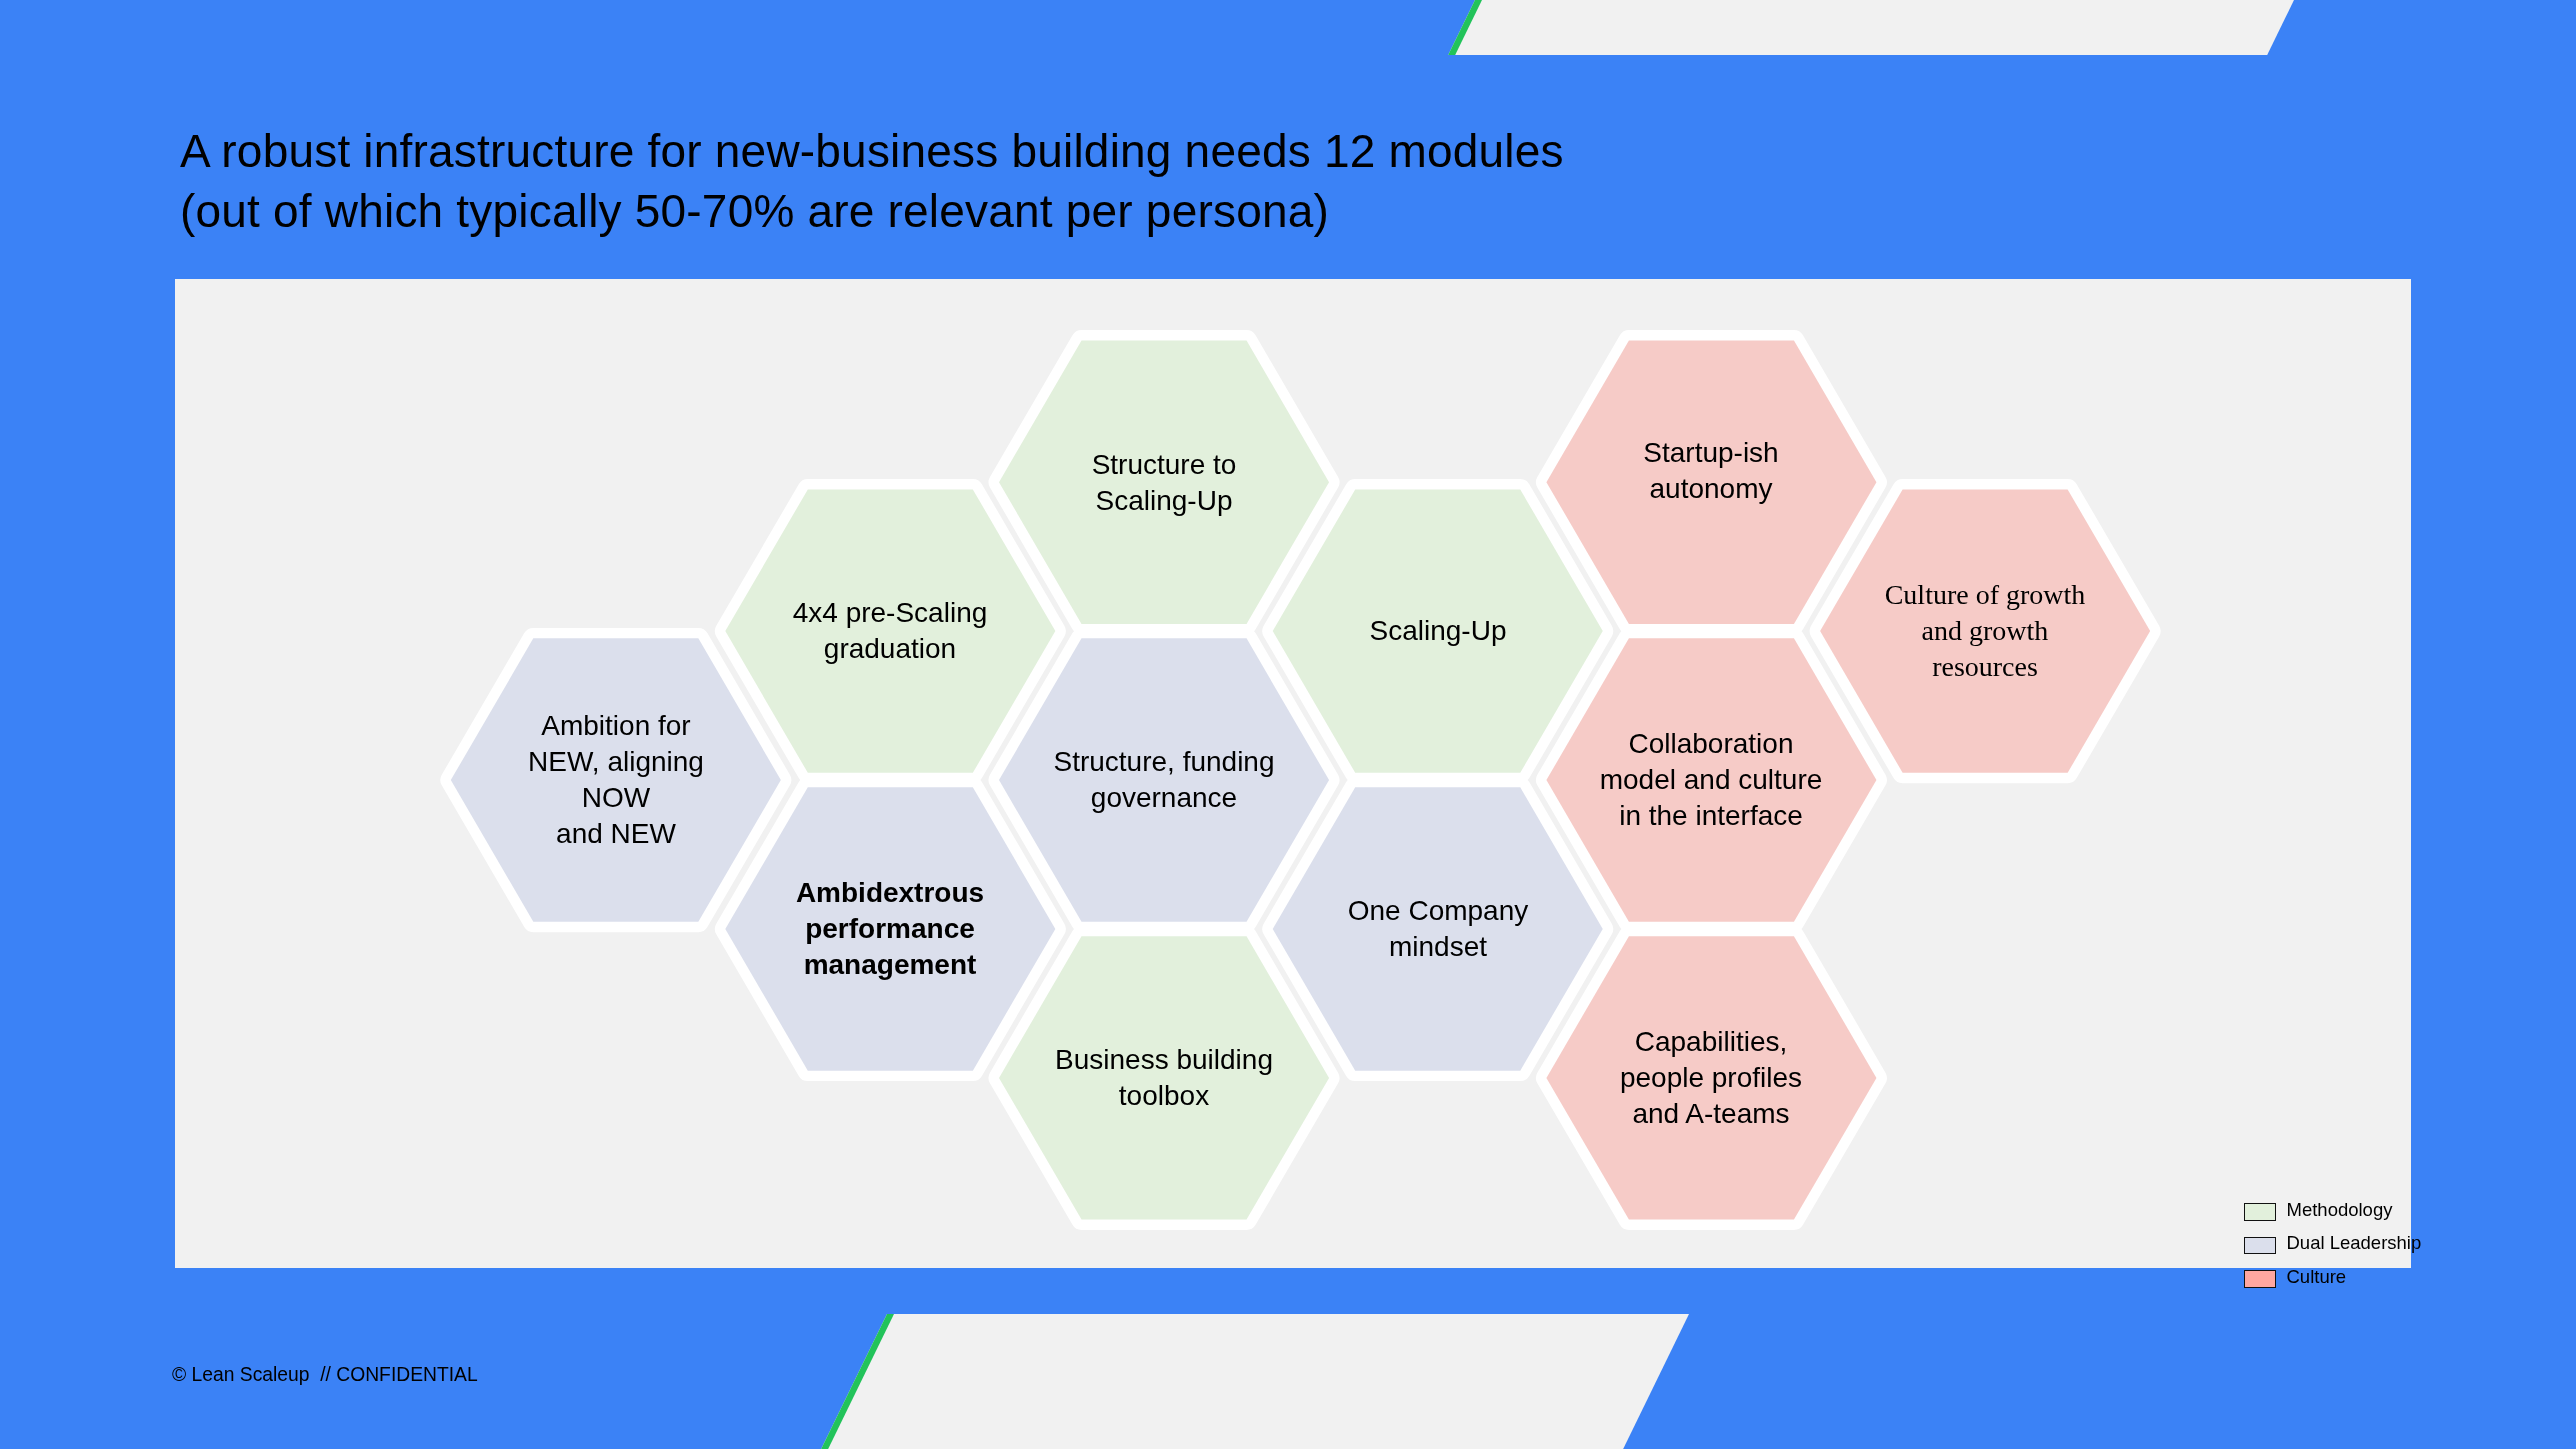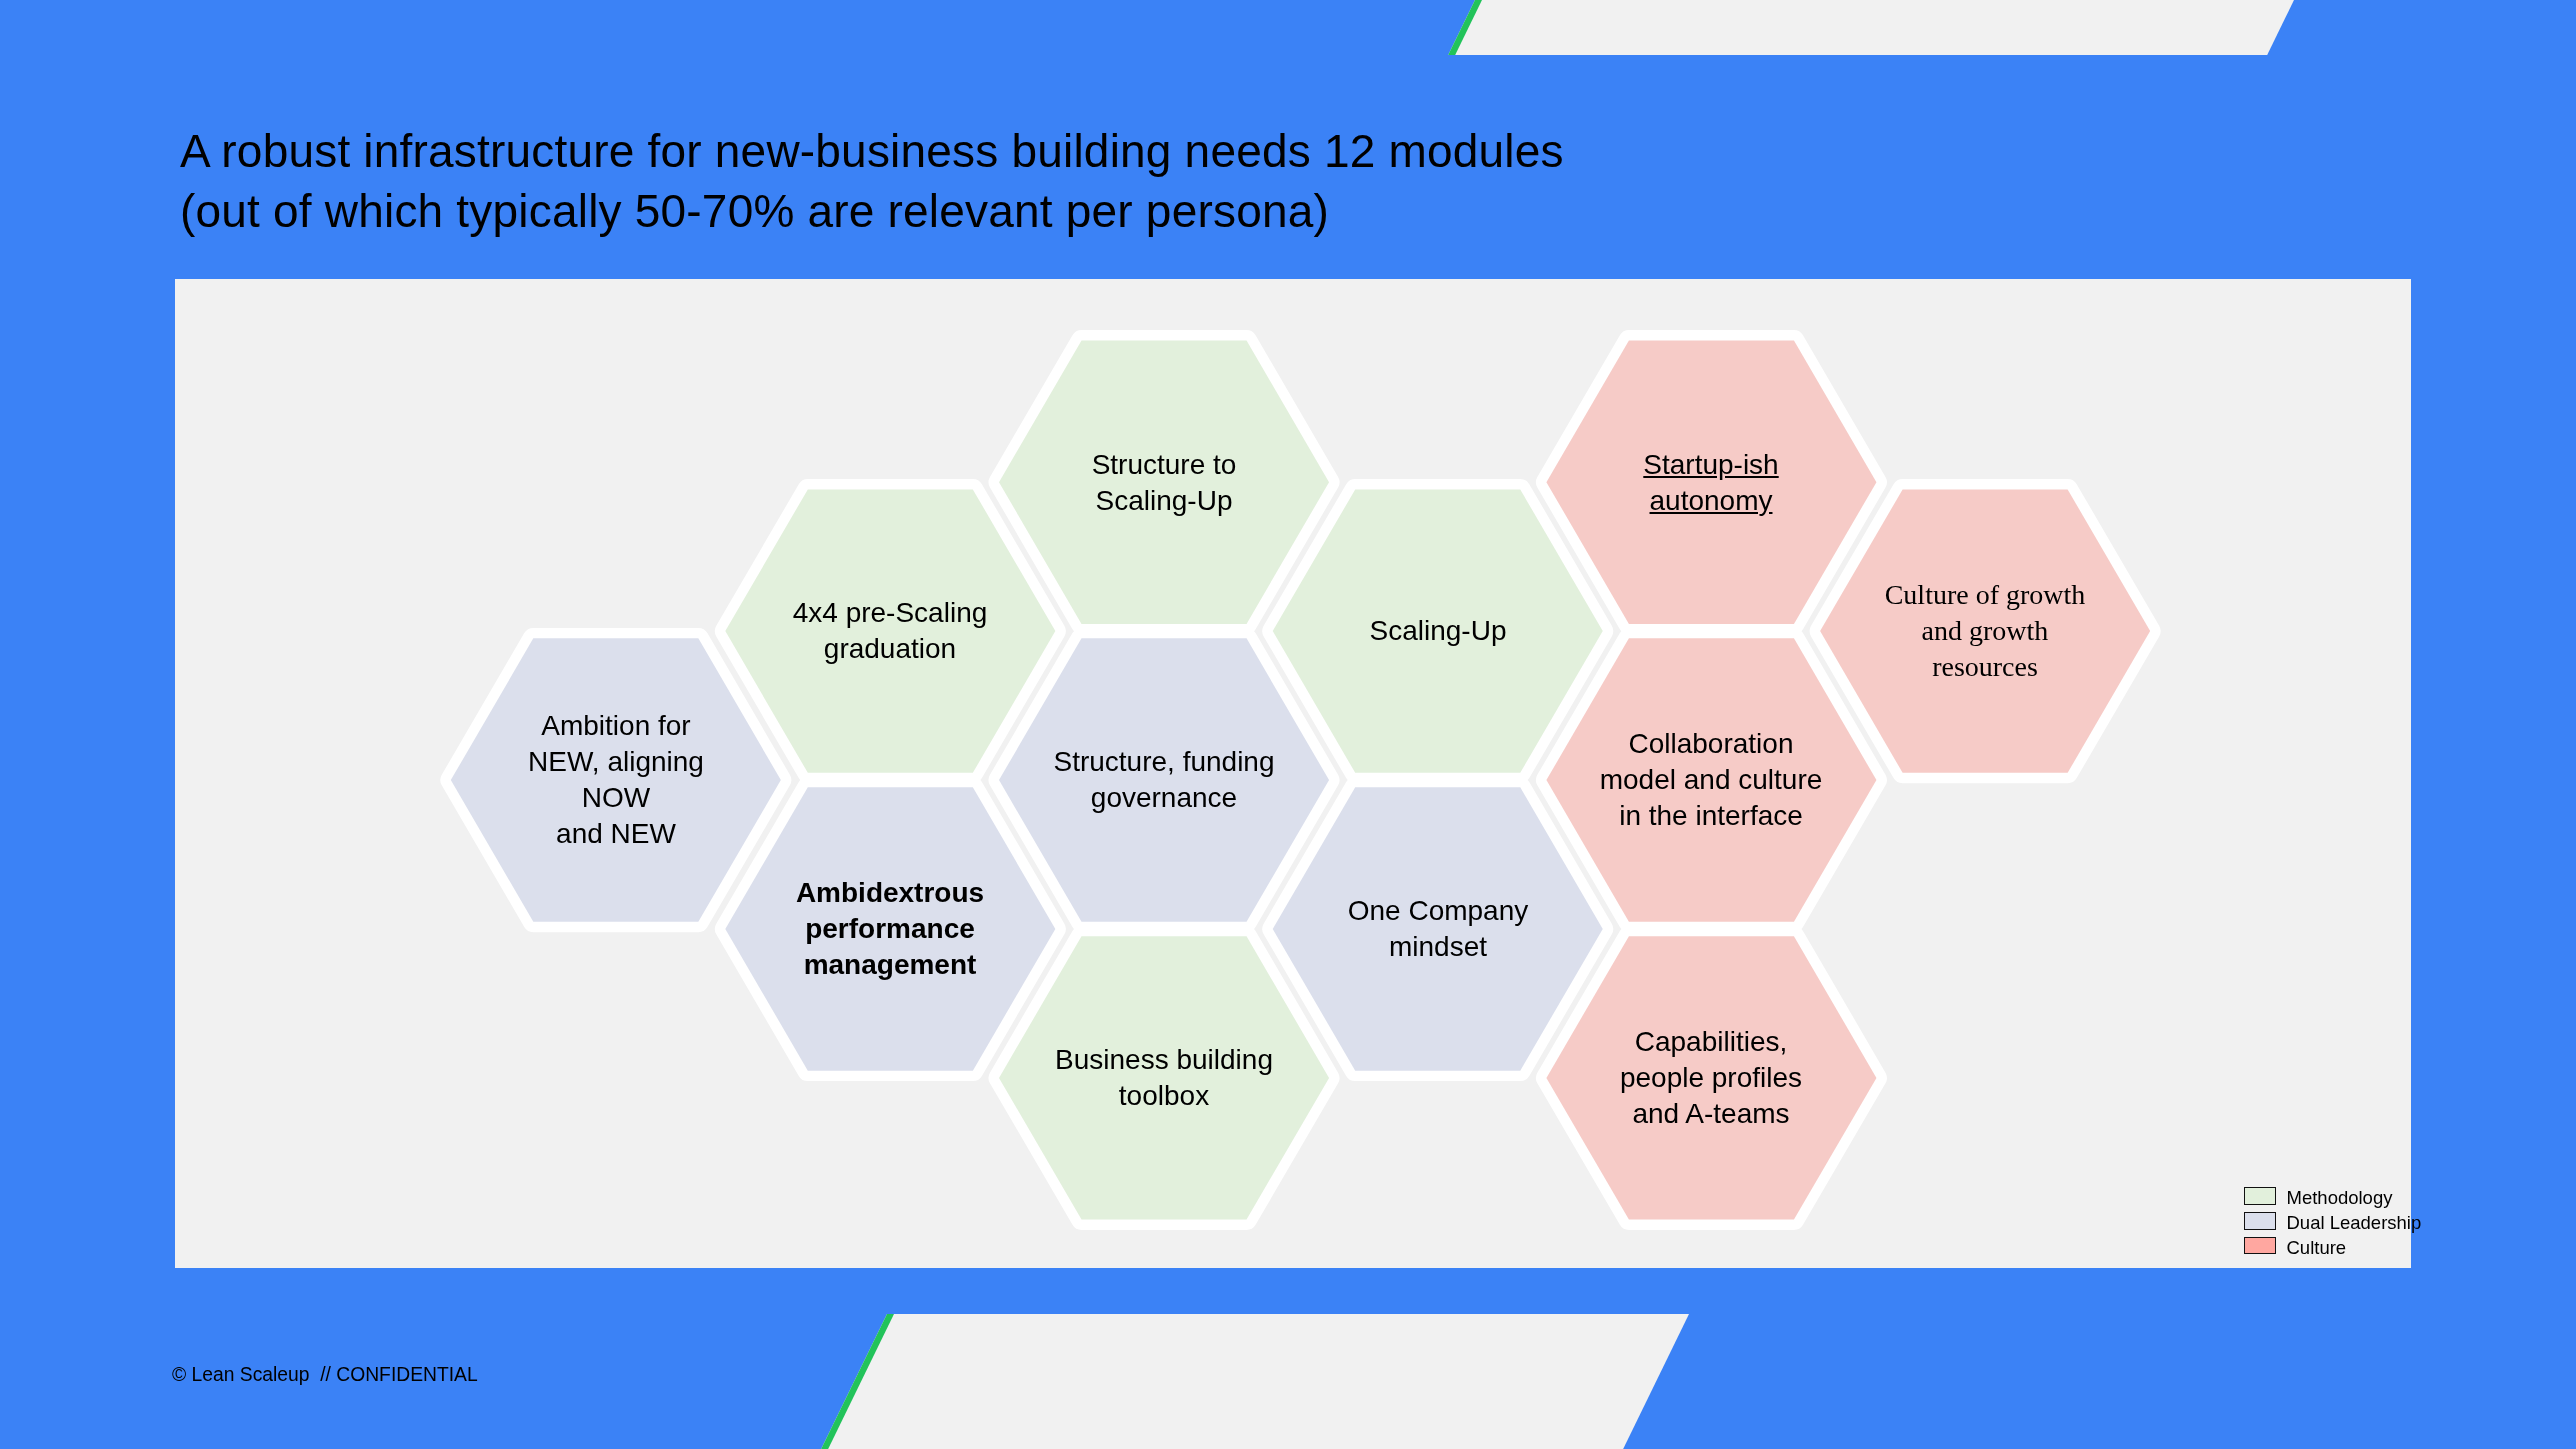"Startup-ish" div.hex-label { text-decoration: underline -> none; top: 341px -> 329px }
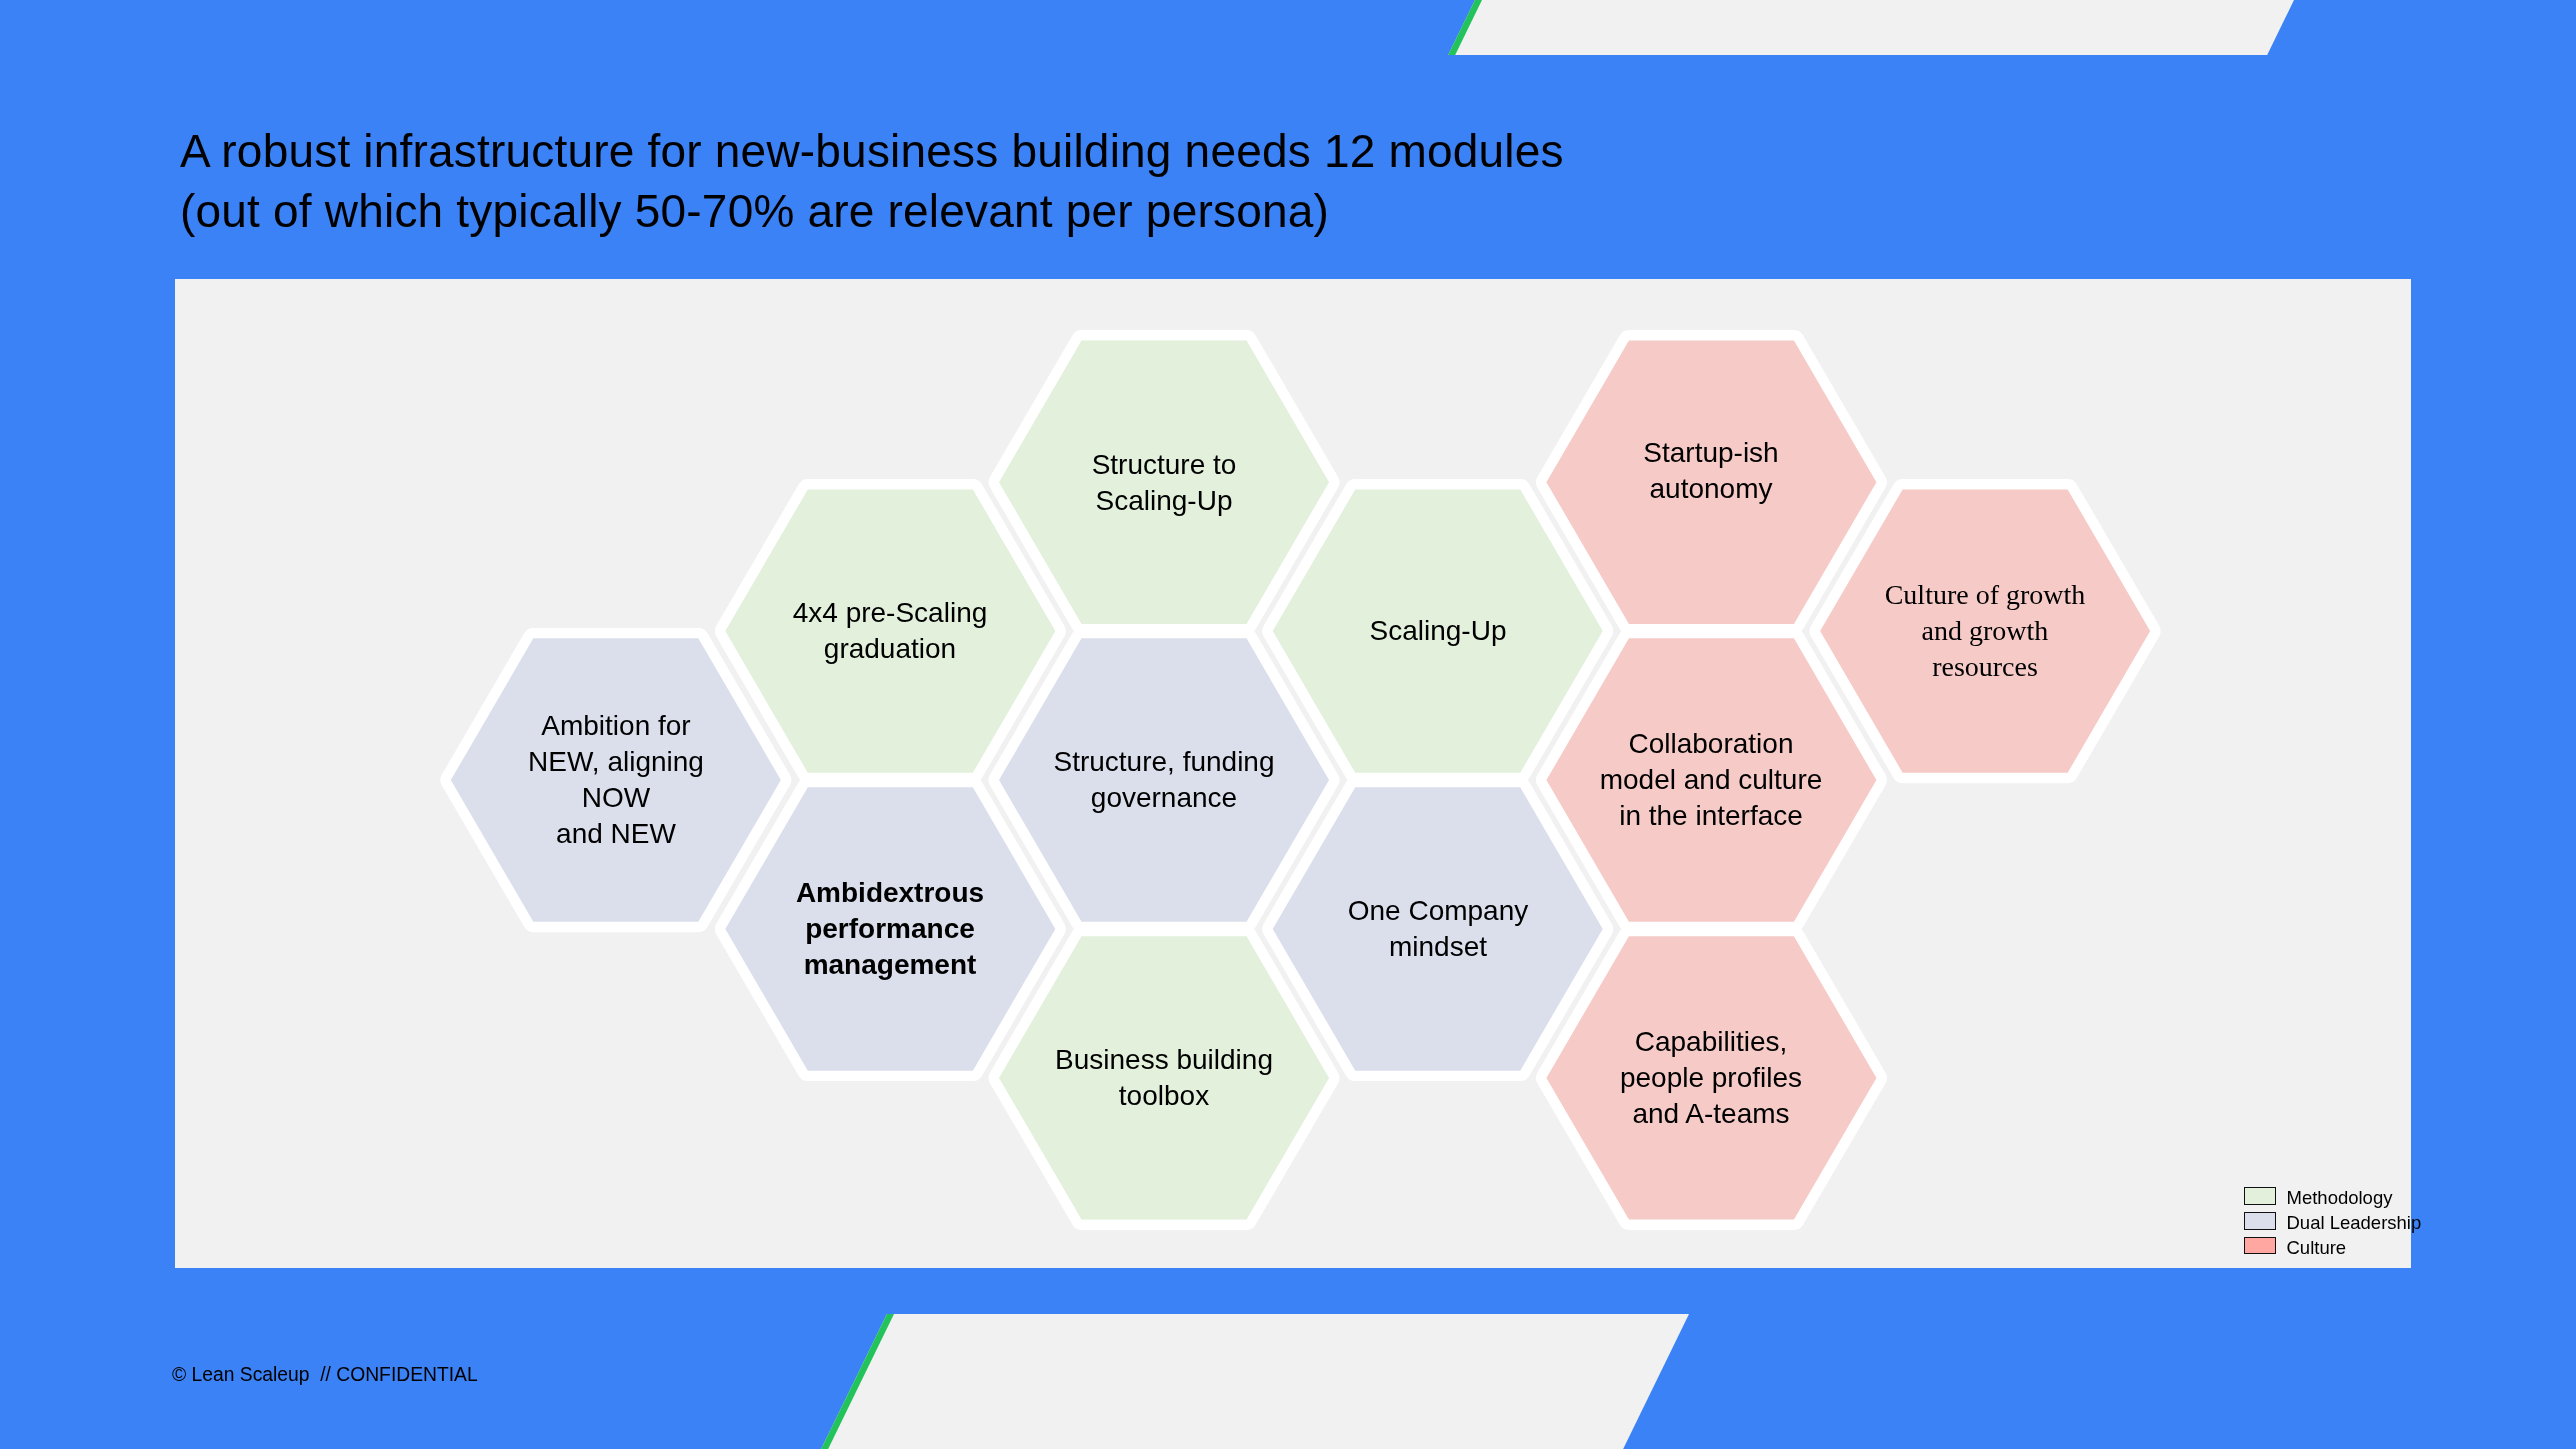"Methodology" .legend-row { align-items: flex-start -> flex-end; margin-top: none -> 16px }
